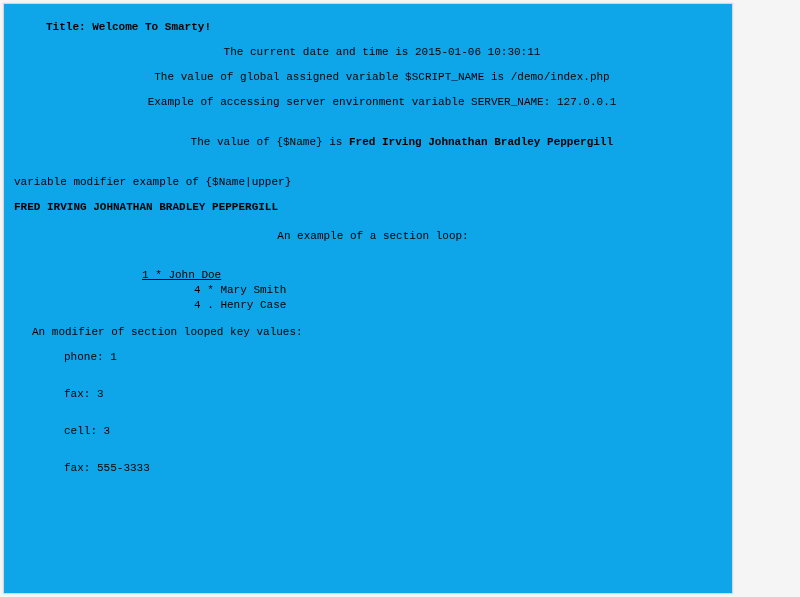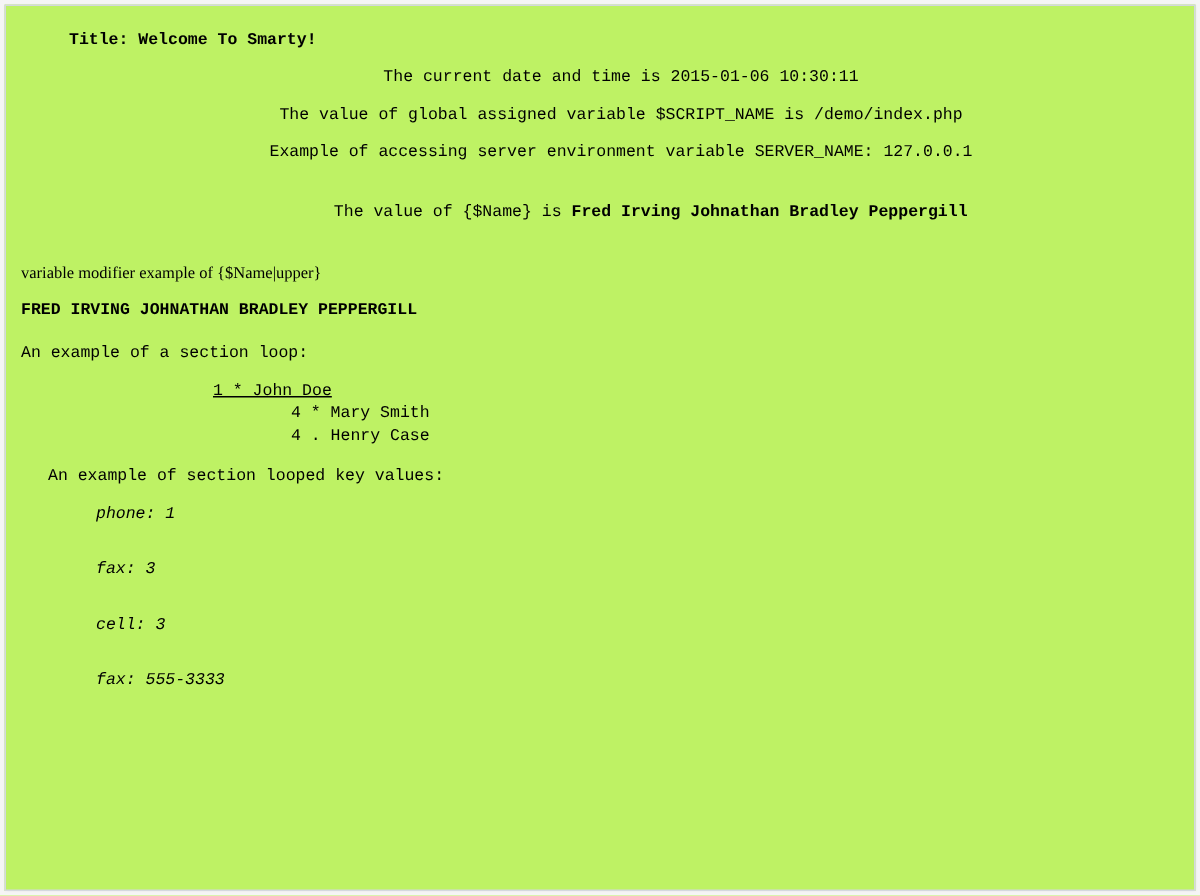"Title: Welcome To Smarty!" .frame { background: #bef264 -> #0ea5e9; width: 794px -> 730px }
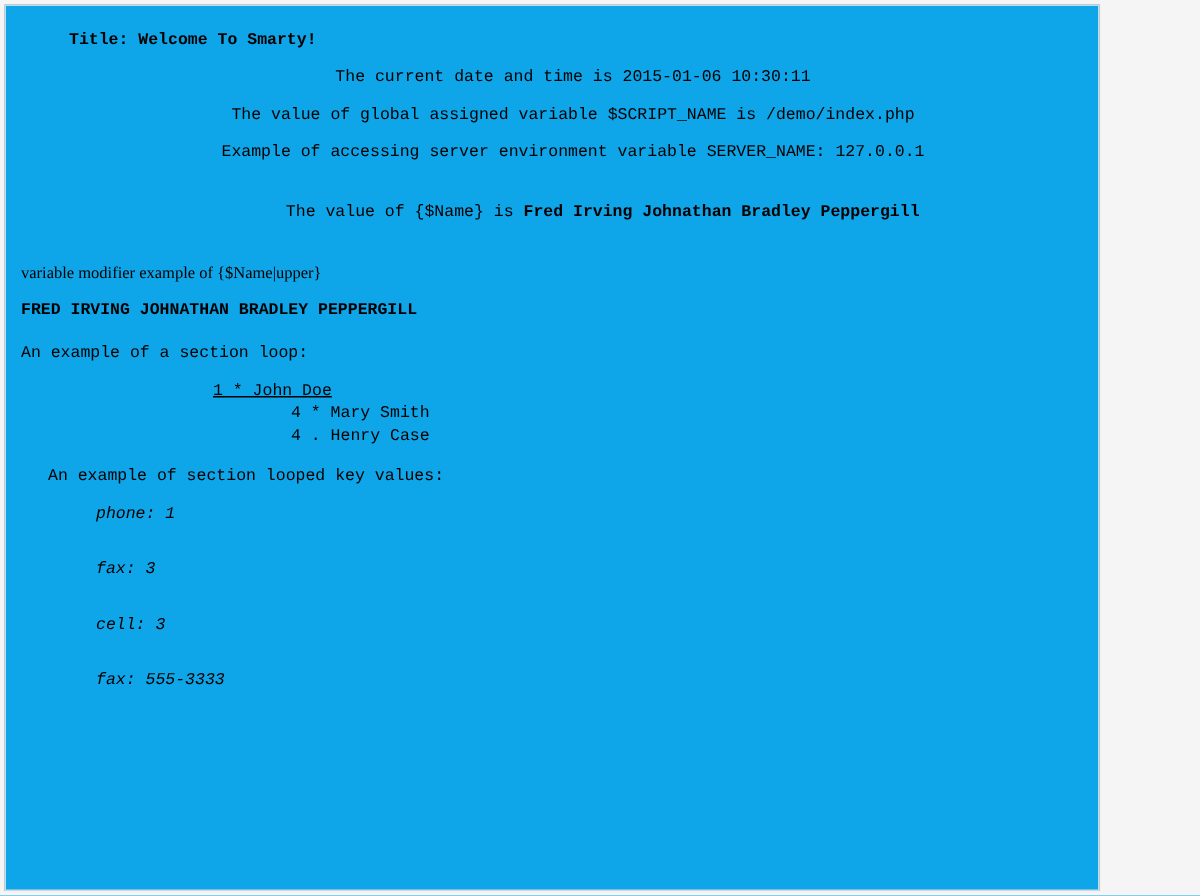"variable modifier example of" .flush { font-family: Liberation Serif, serif -> none }
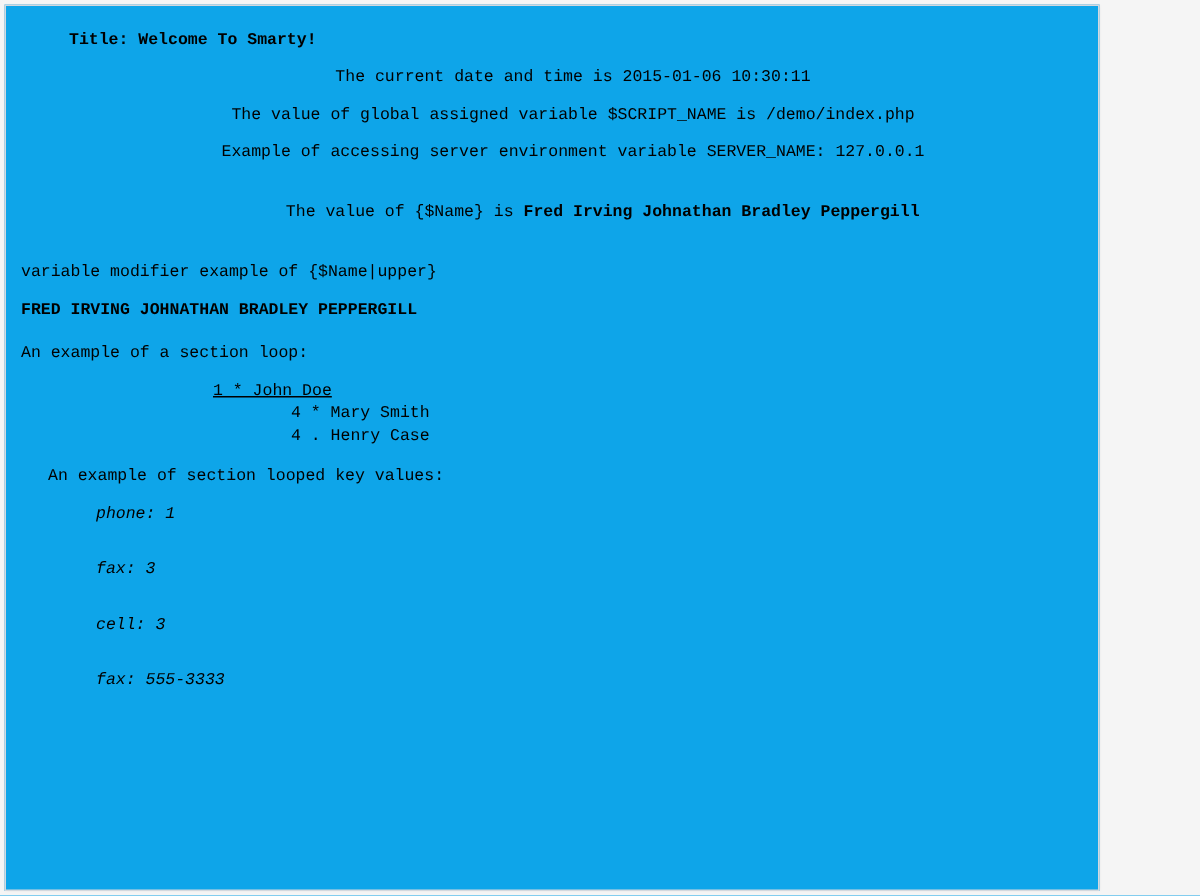"An example of a section" .loop-header { margin-bottom: 10px -> 24px; text-align: none -> center }
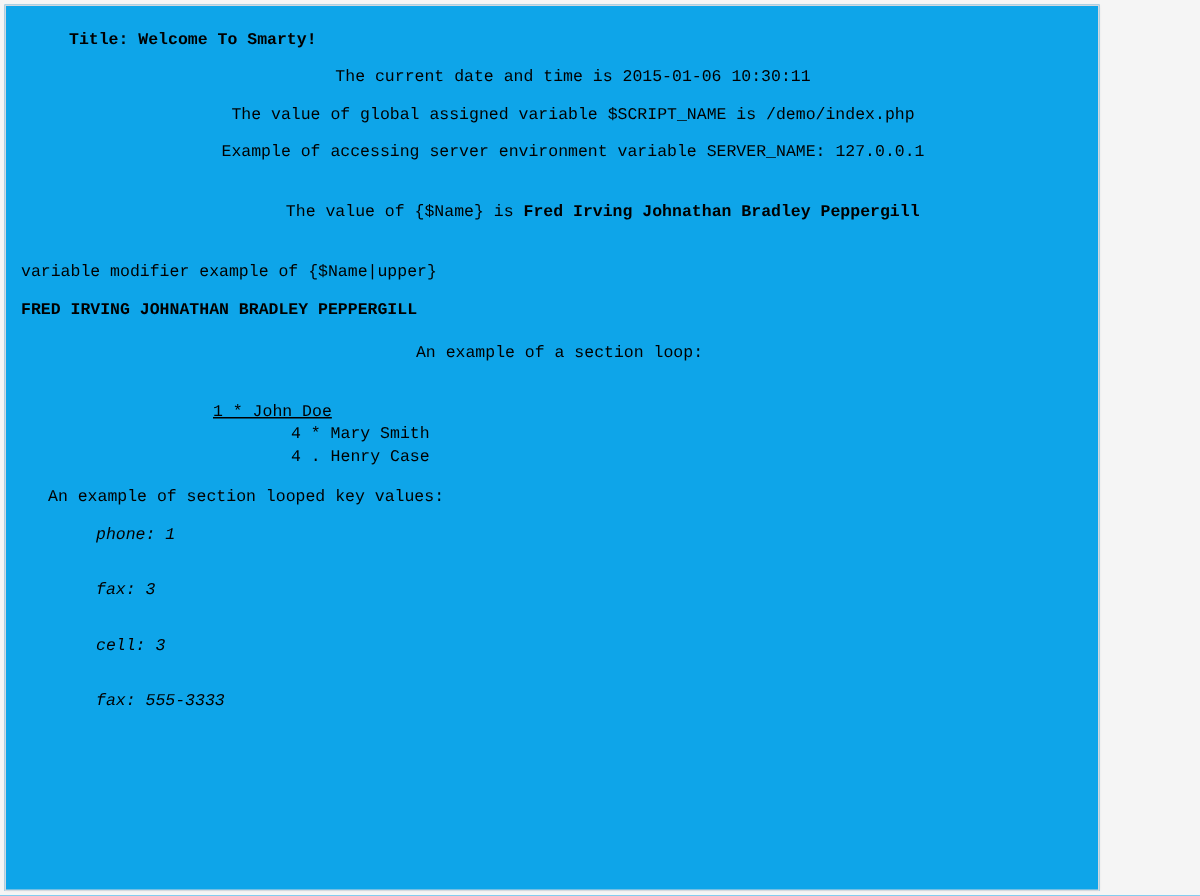"An example of section looped" div.line { text: example -> modifier }
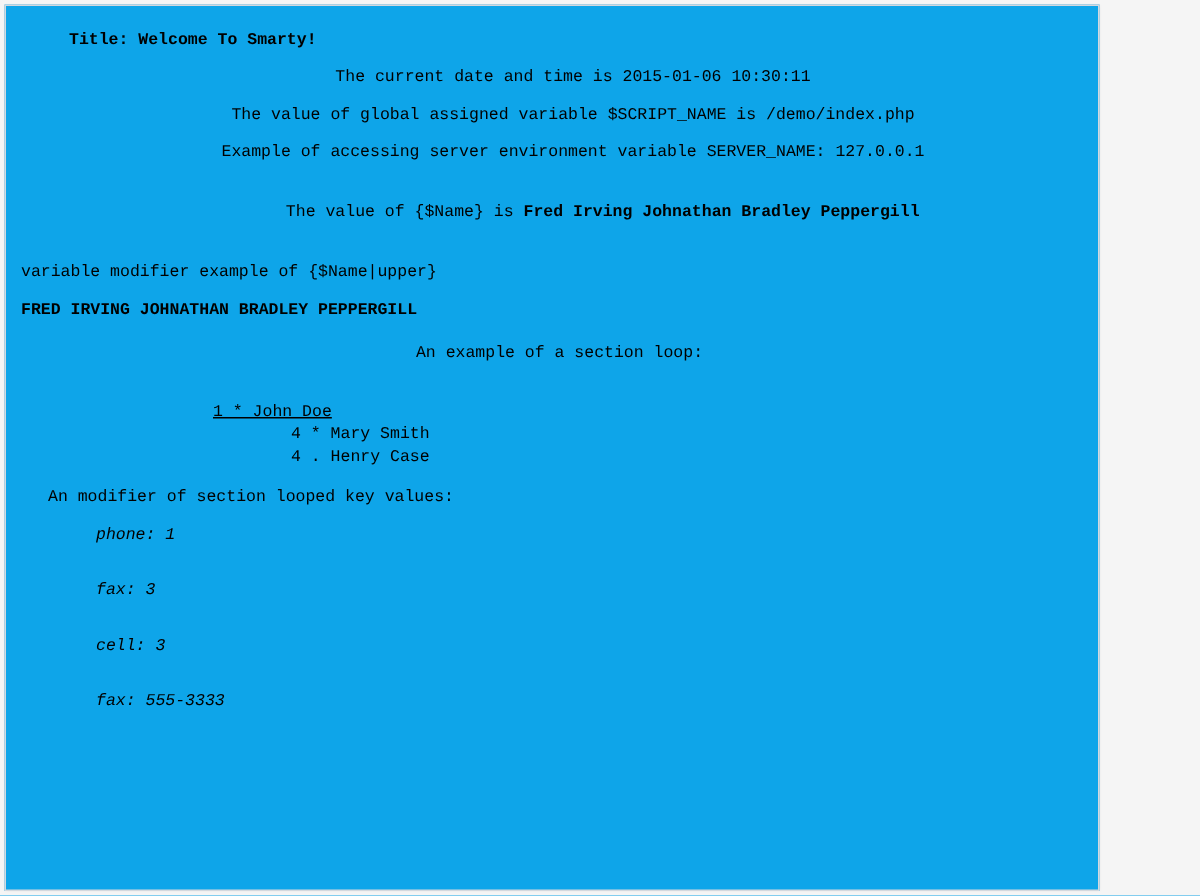"phone: 1" .kv { font-style: italic -> none }
